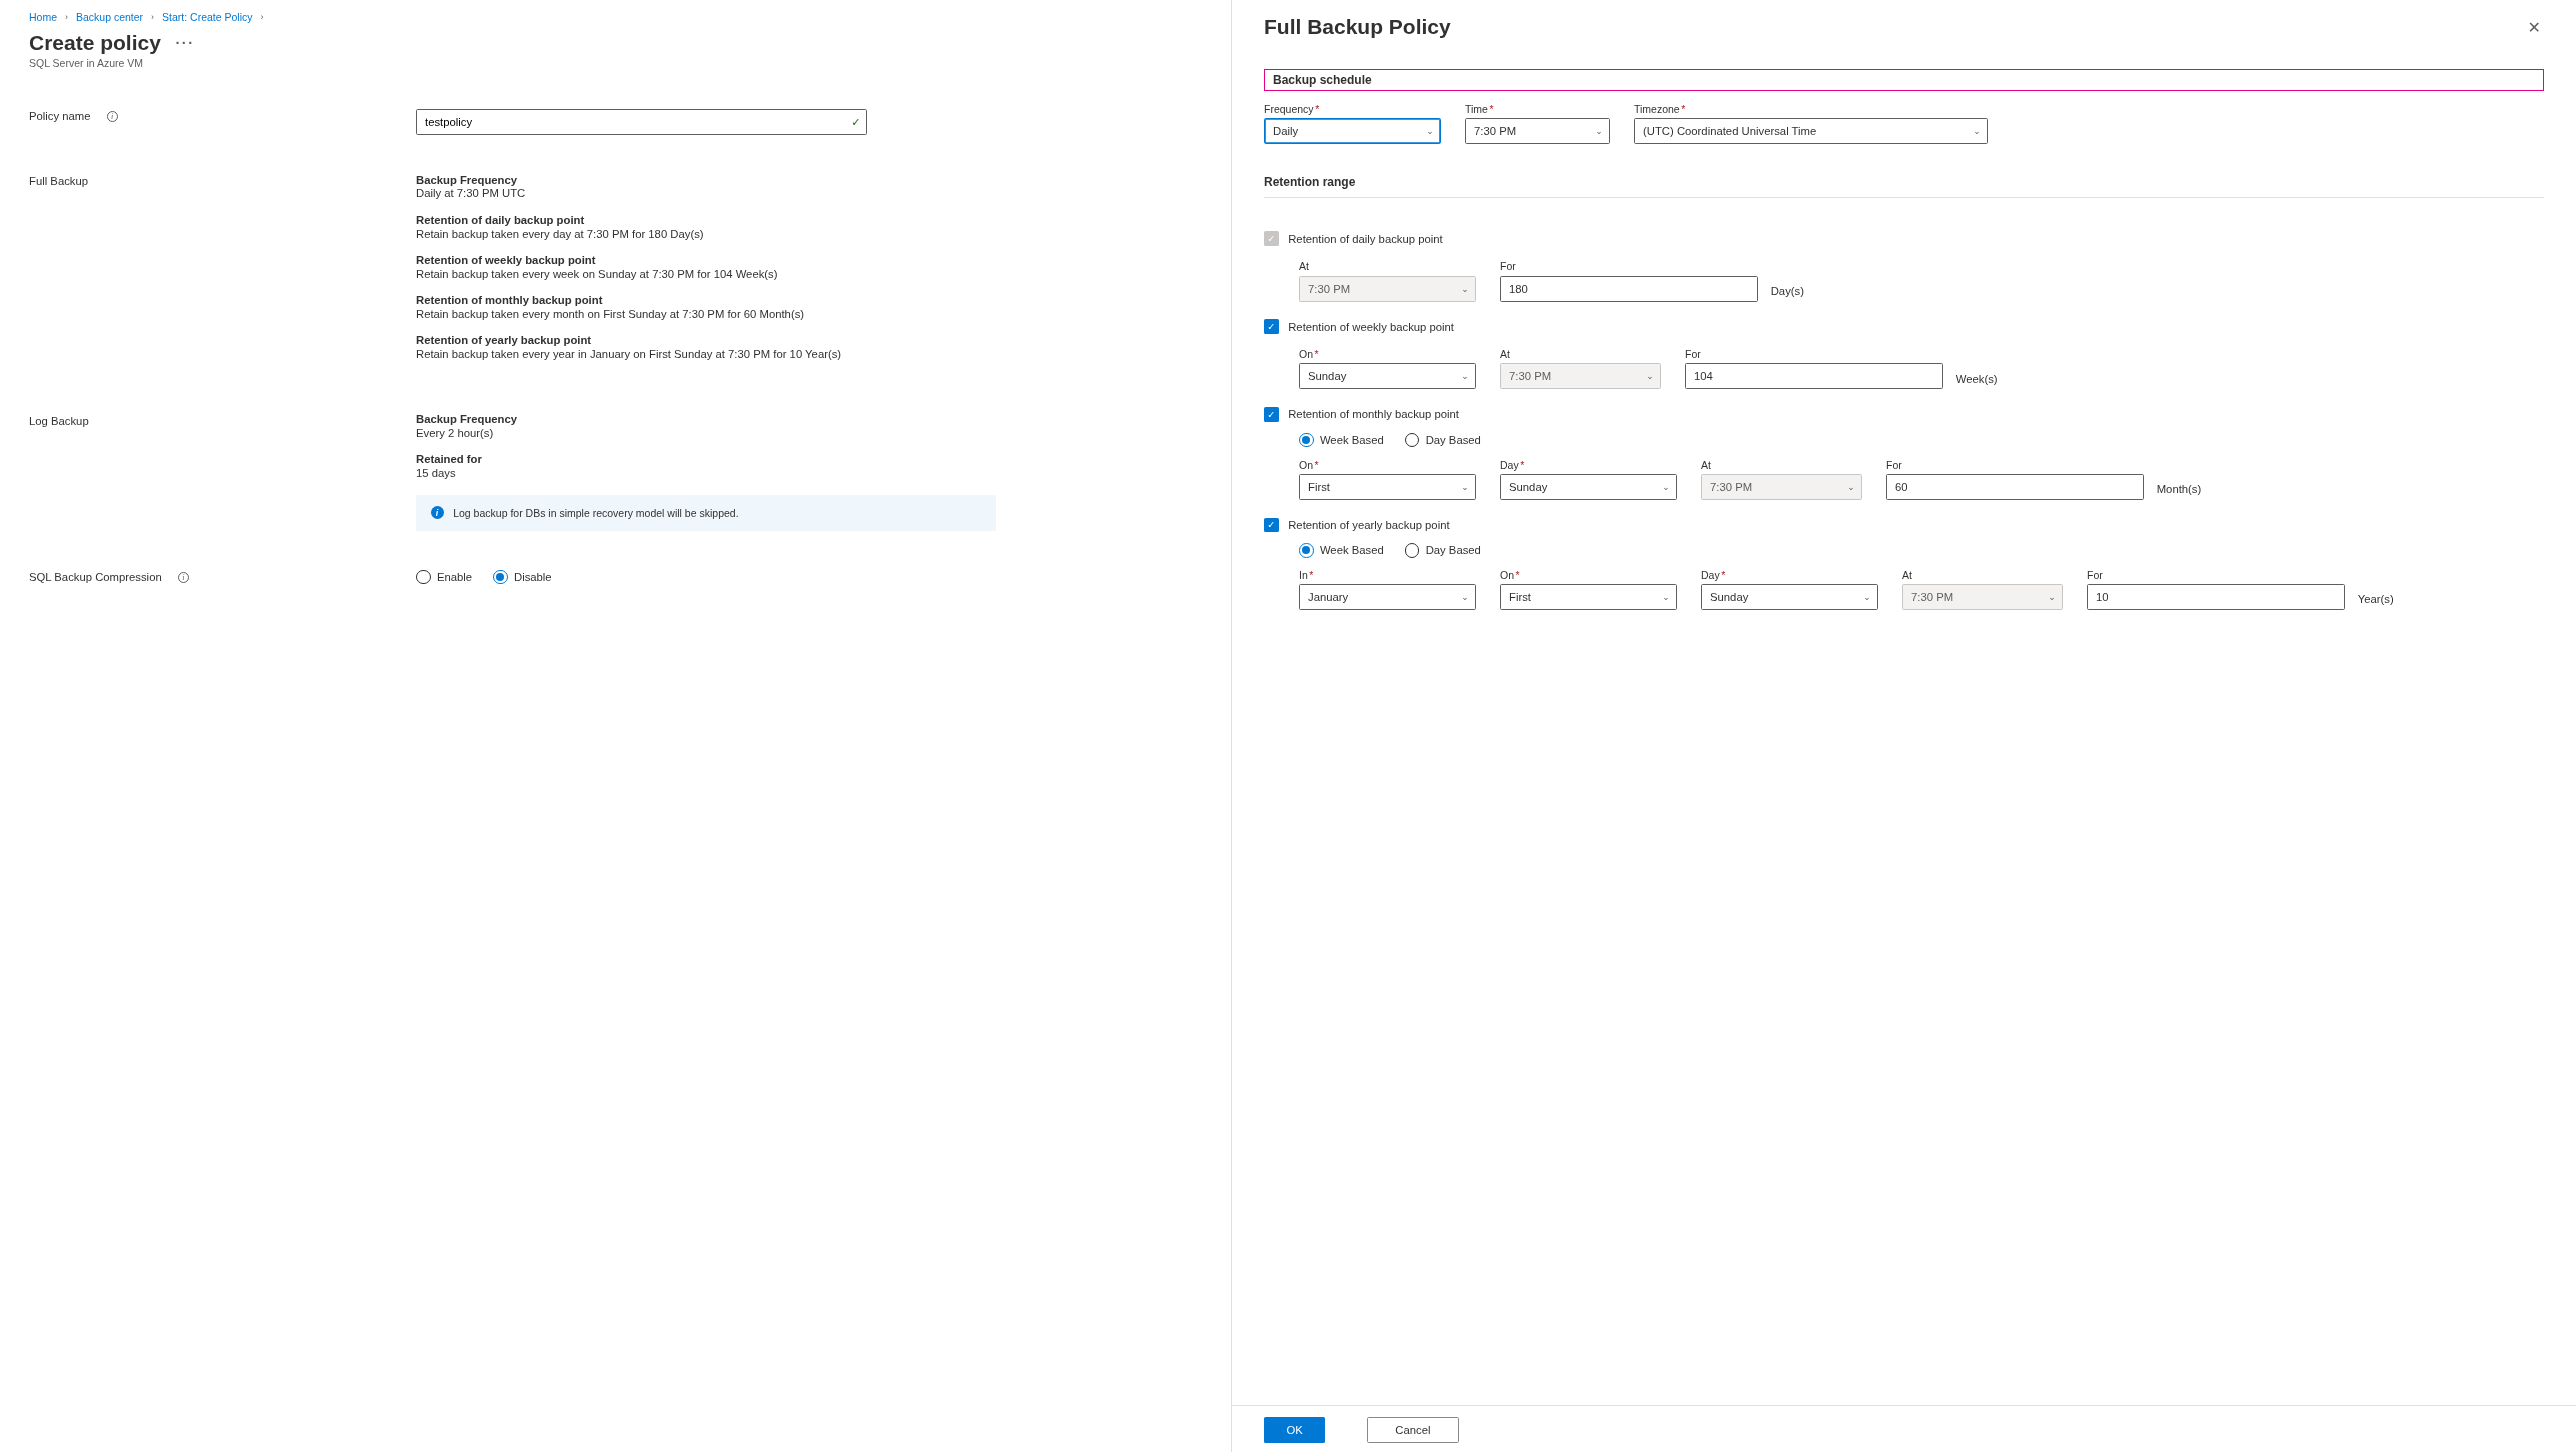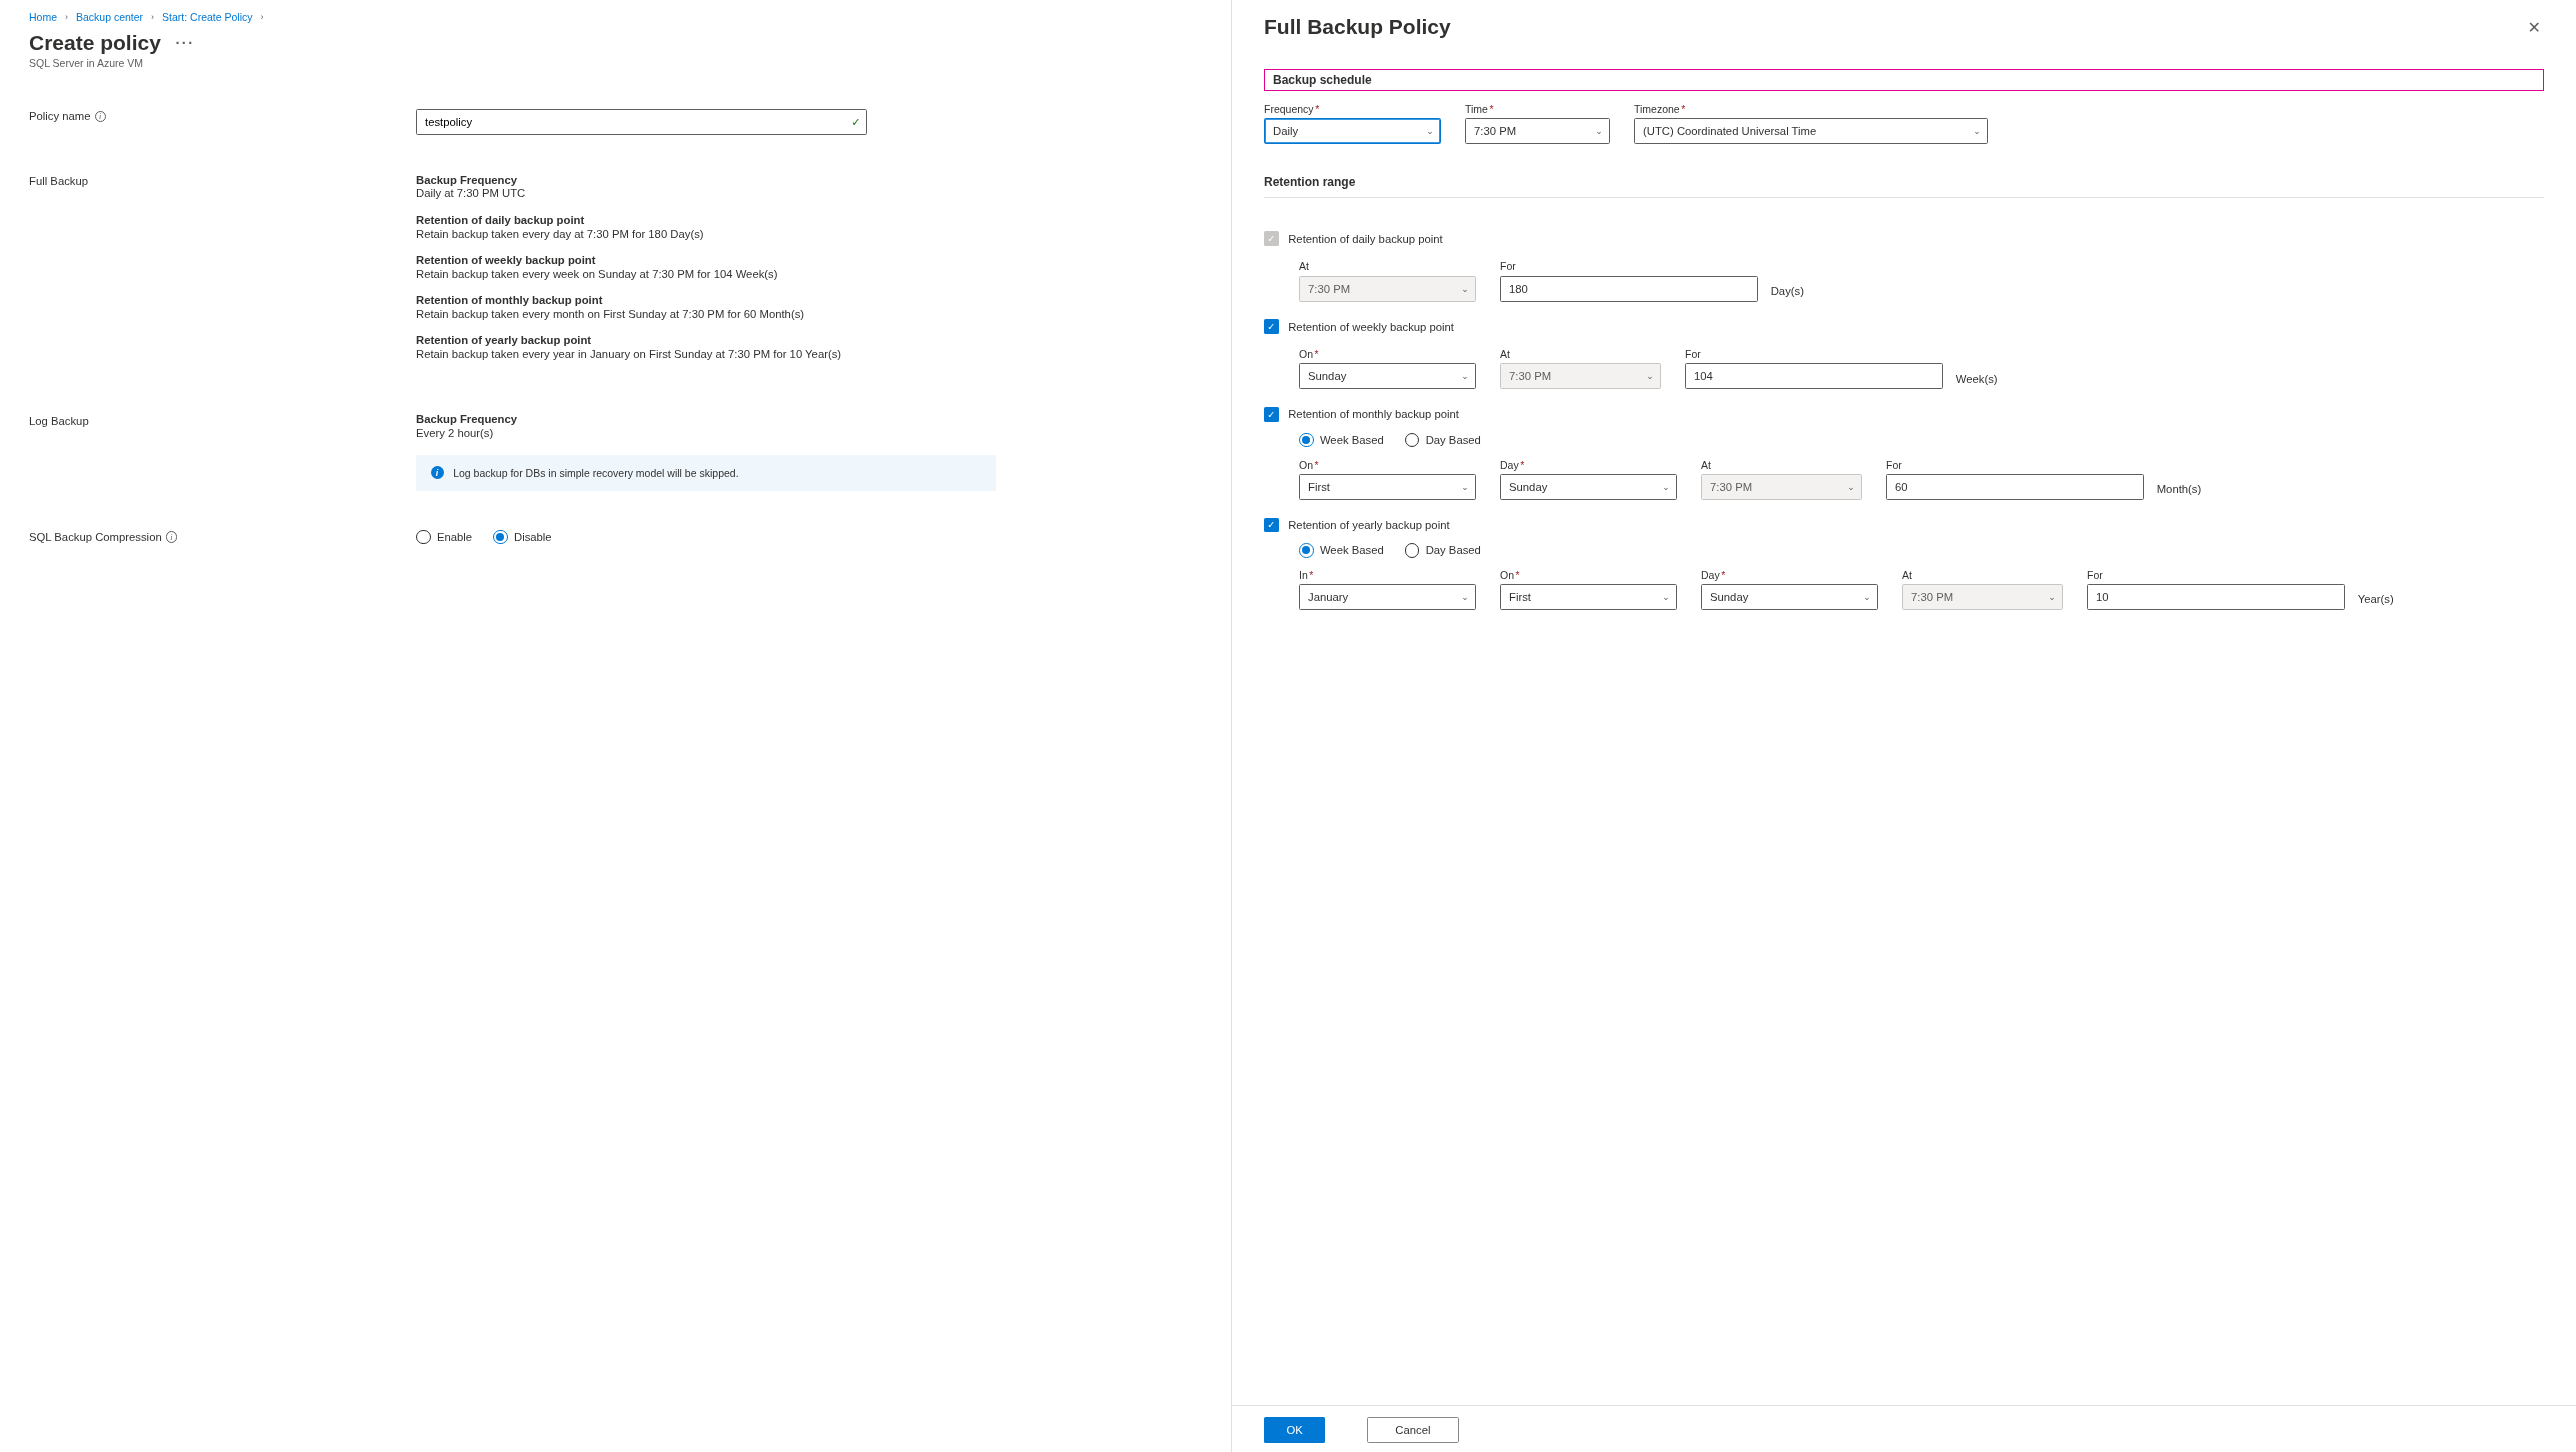"Policy name" .label-col { gap: 4px -> 16px }
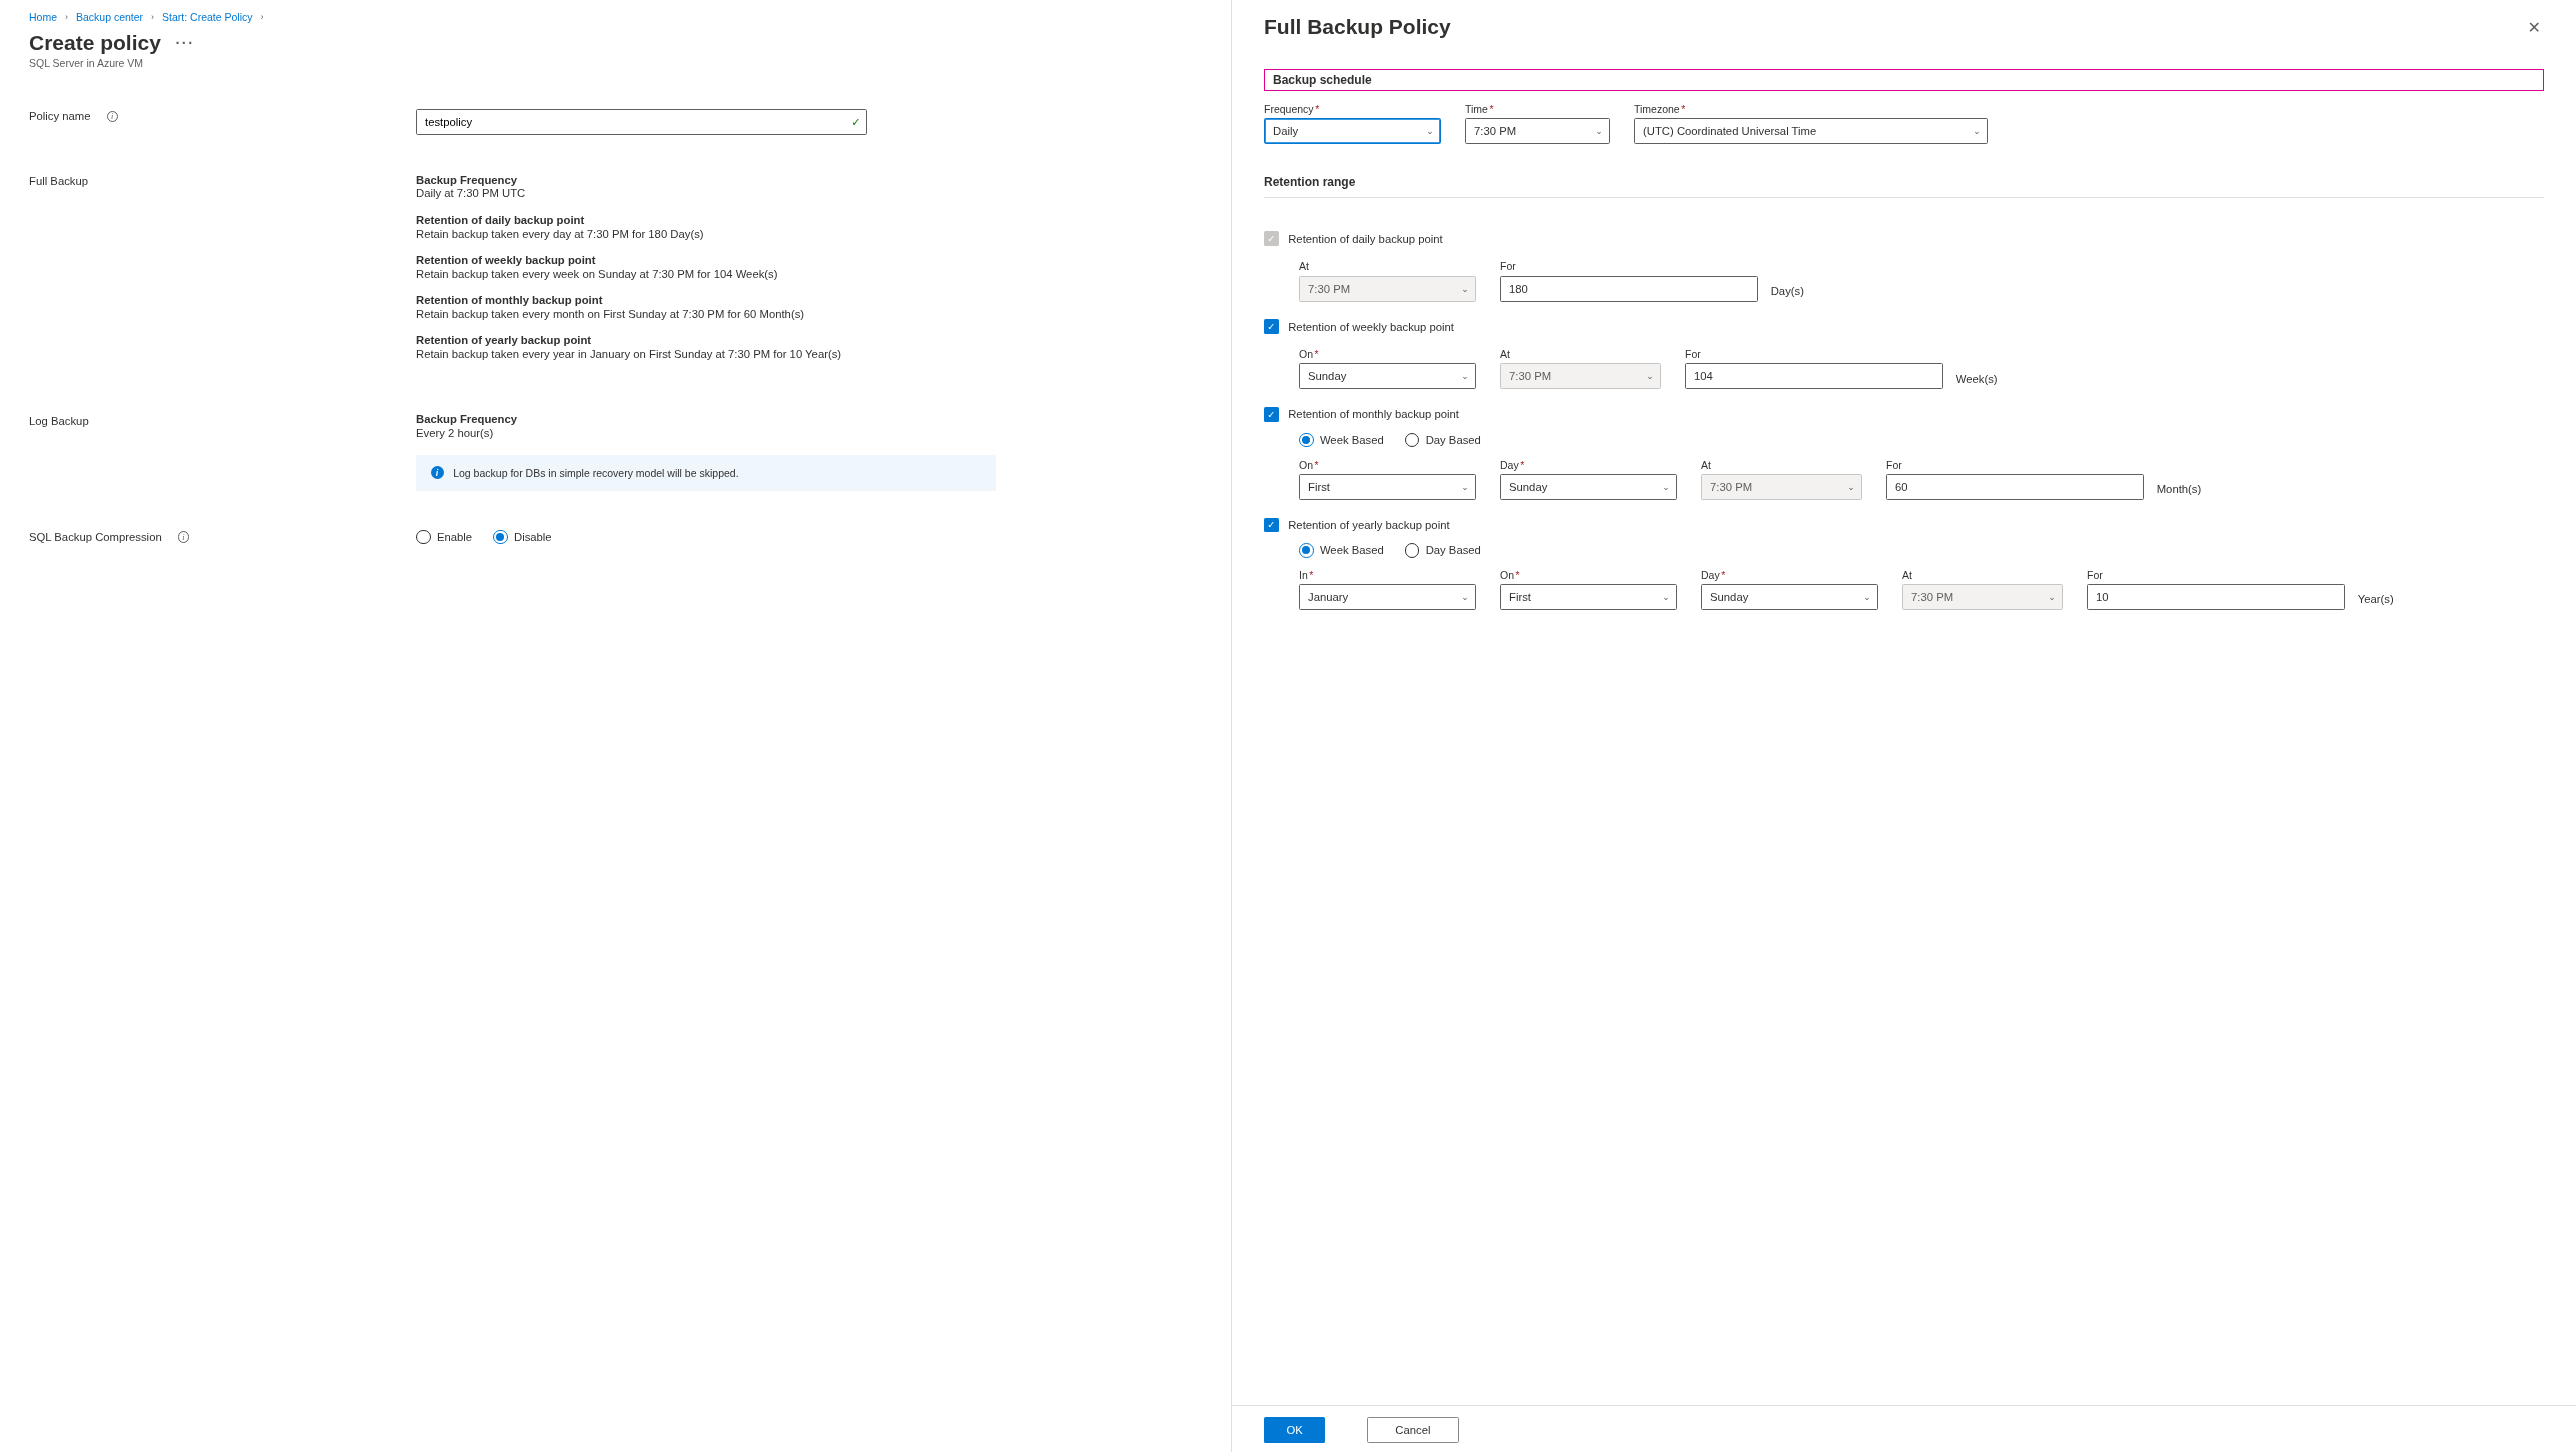"Retained for" div.summary-block { html: none -> <div> <div>Retained for</div> <div>15 days</div> </div> }
